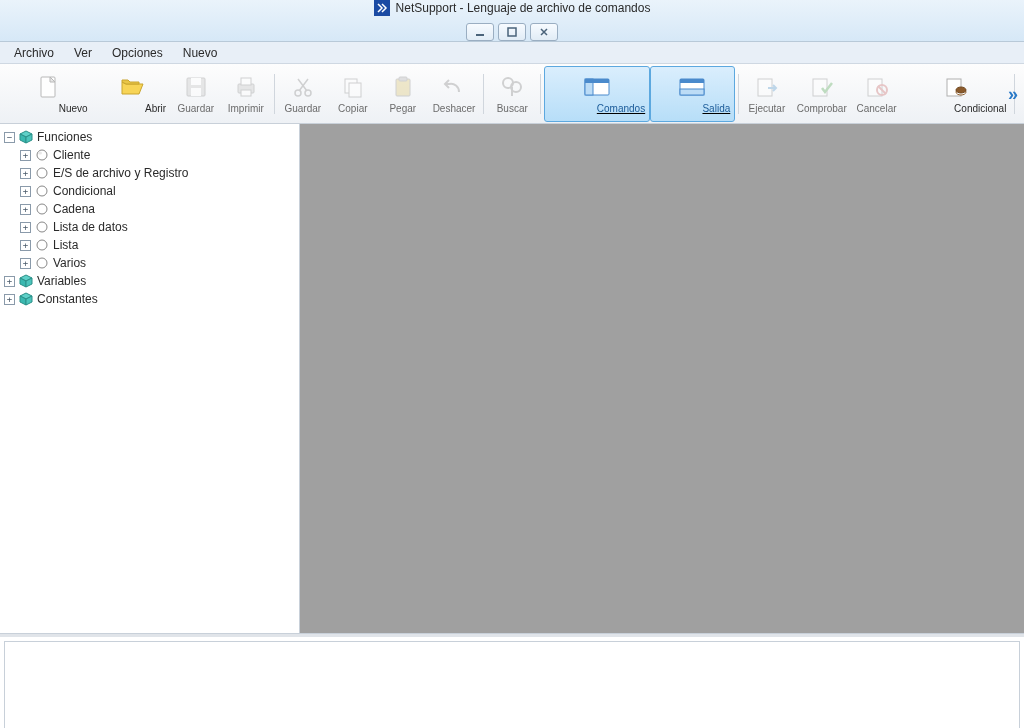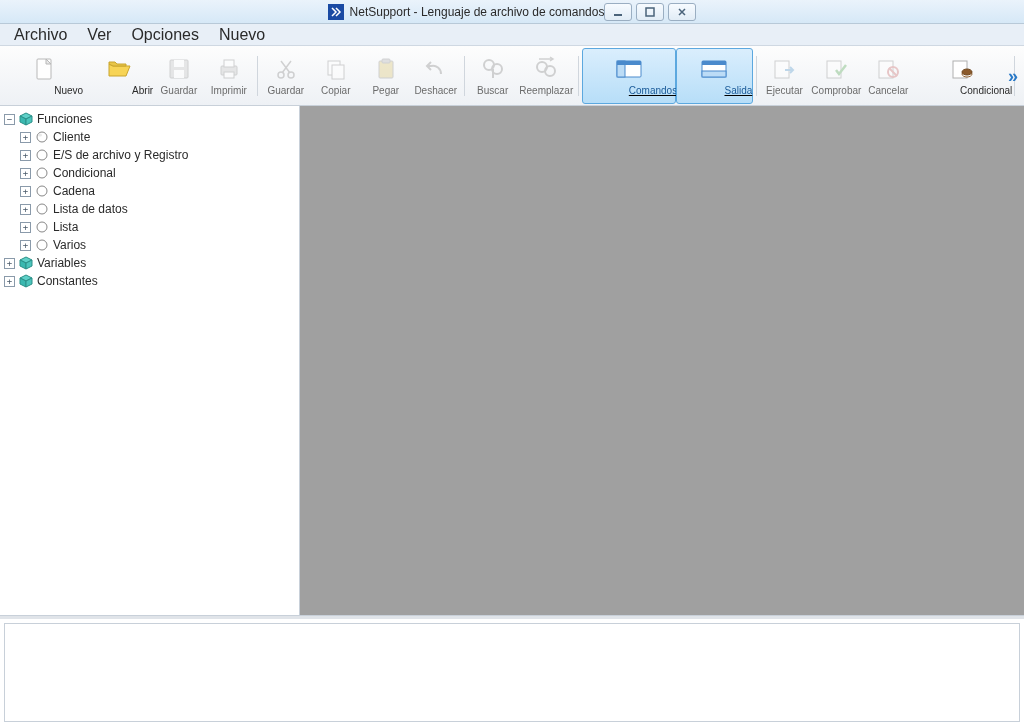"NetSupport - Lenguaje de archivo" .titlebar { flex-direction: none -> column; height: 24px -> 42px; justify-content: center -> space-between }
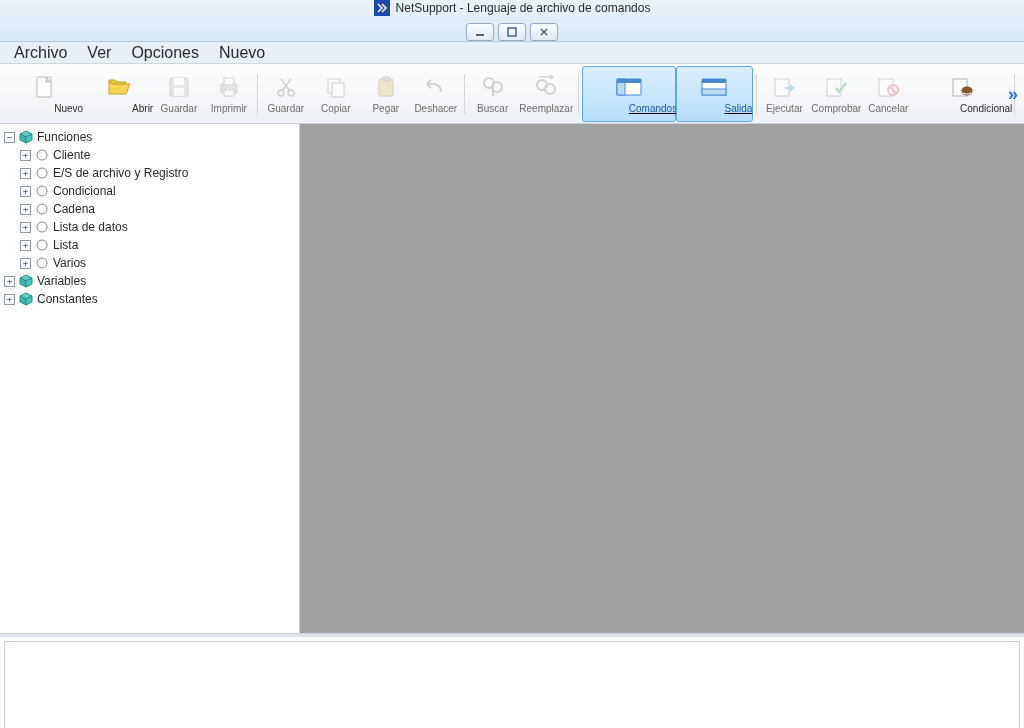"Archivo" .menu-item { font-size: 16px -> 12px }
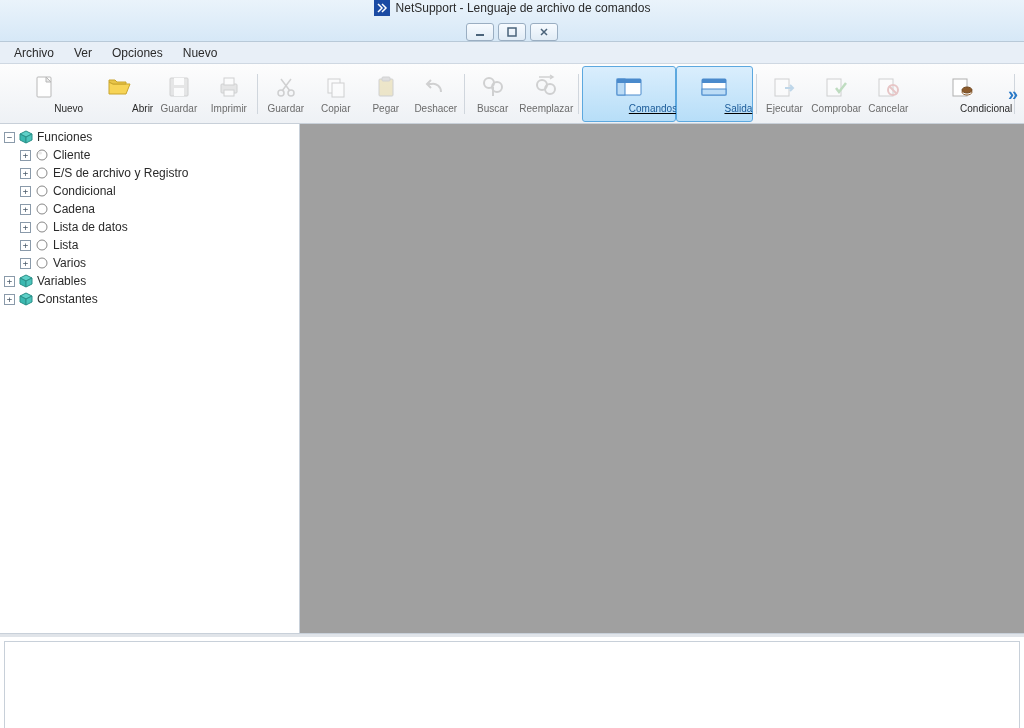"Reemplazar" div.tool-btn { html: <div> <span> <svg> <circle></circle> <circle></circle> <path></path> </svg> </span> <span>Reemplazar</span> </div> -> none }
